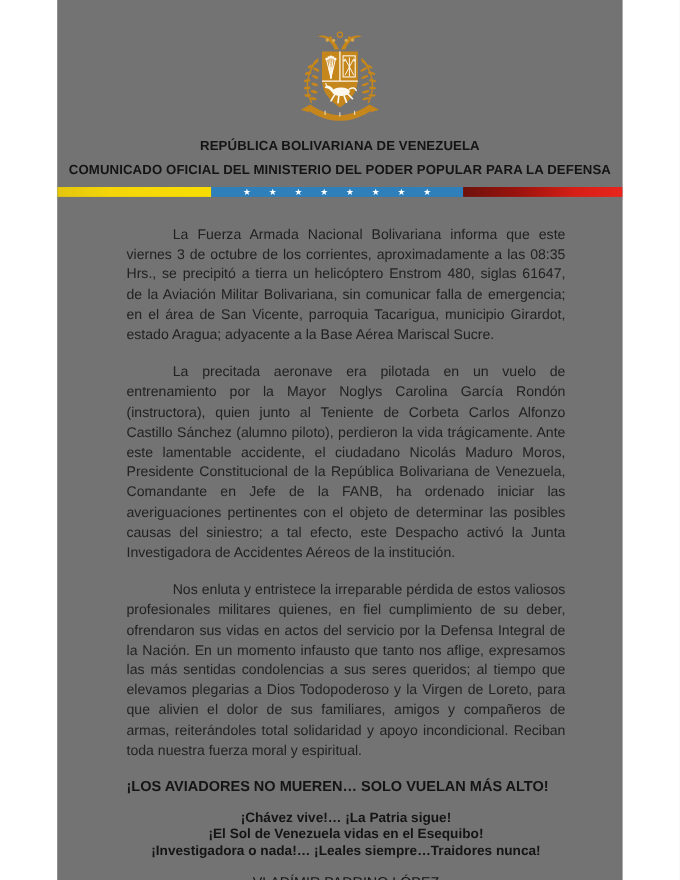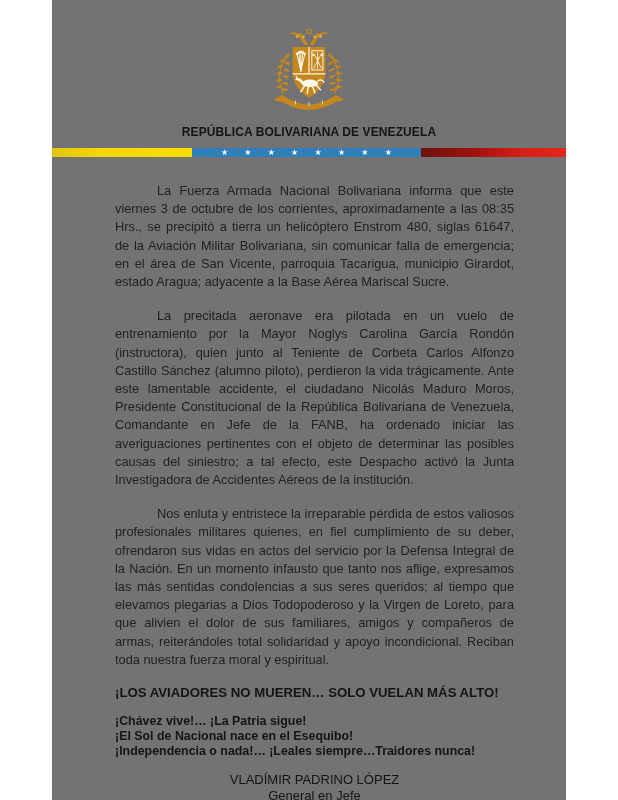"COMUNICADO OFICIAL DEL MINISTERIO DEL" div.title { html: none -> <div>COMUNICADO OFICIAL DEL MINISTERIO DEL PODER POPULAR PARA LA DEFENSA</div> }
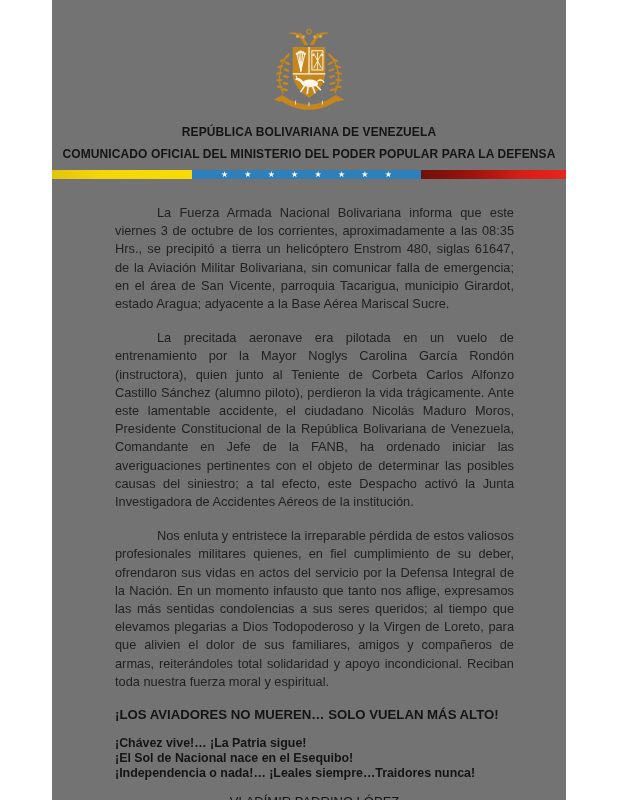"¡Chávez vive!… ¡La Patria sigue!" .slogans { text-align: left -> center }
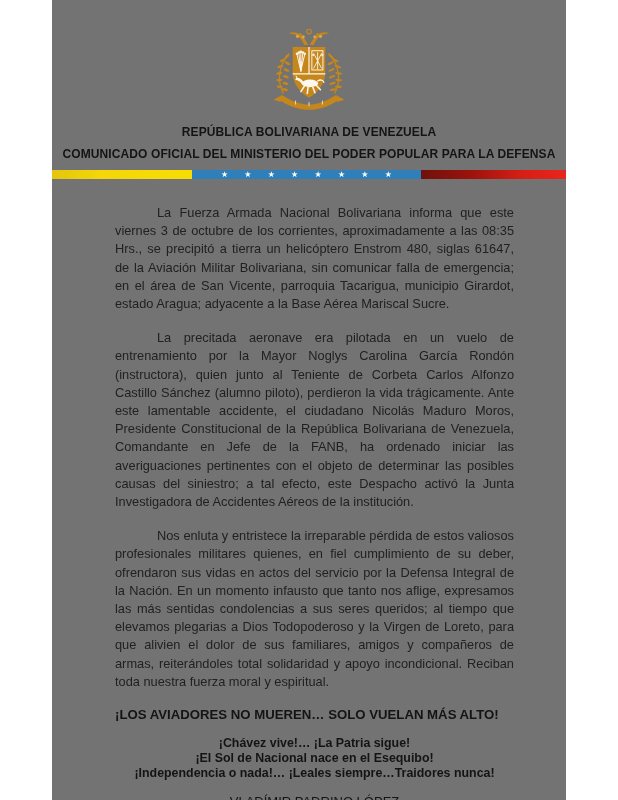"¡El Sol de Nacional nace" div { text: Nacional nace -> Venezuela vidas }
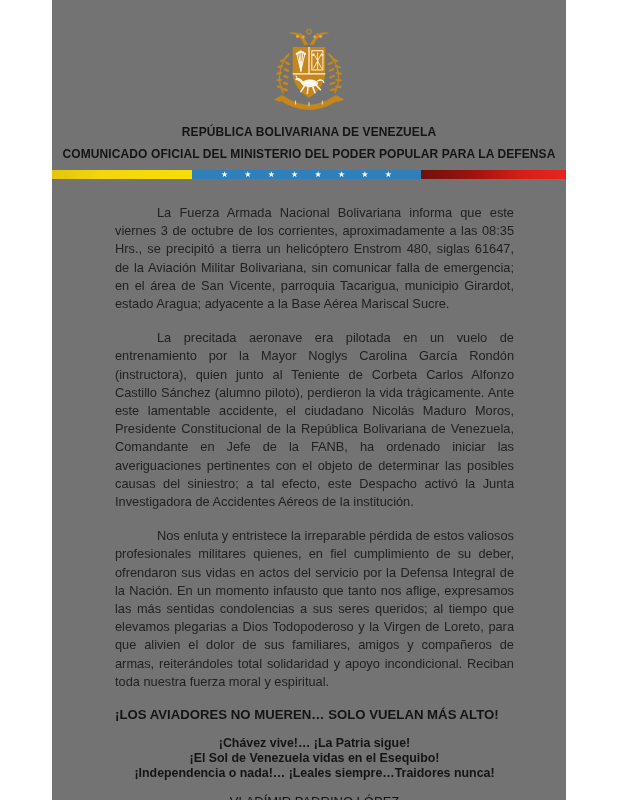"¡Independencia o nada!… ¡Leales" div { text: Independencia -> Investigadora }
